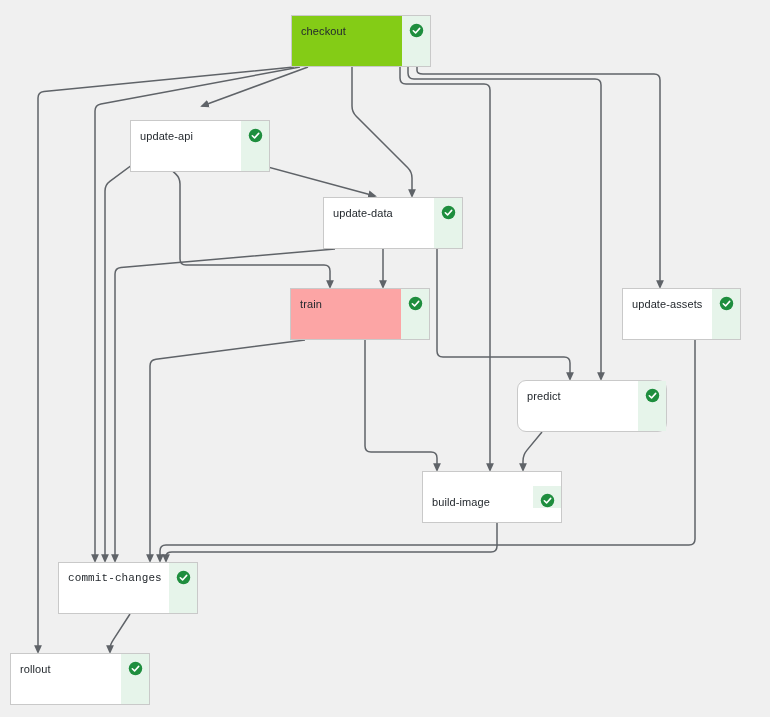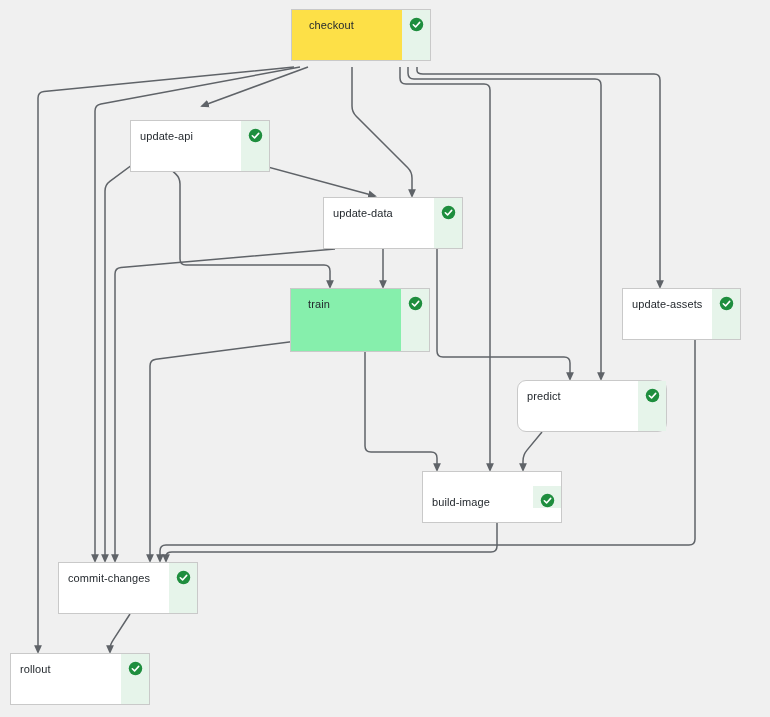"checkout" div.node { background: #fde047 -> #84cc16; padding-left: 8px -> none; top: 9px -> 15px }
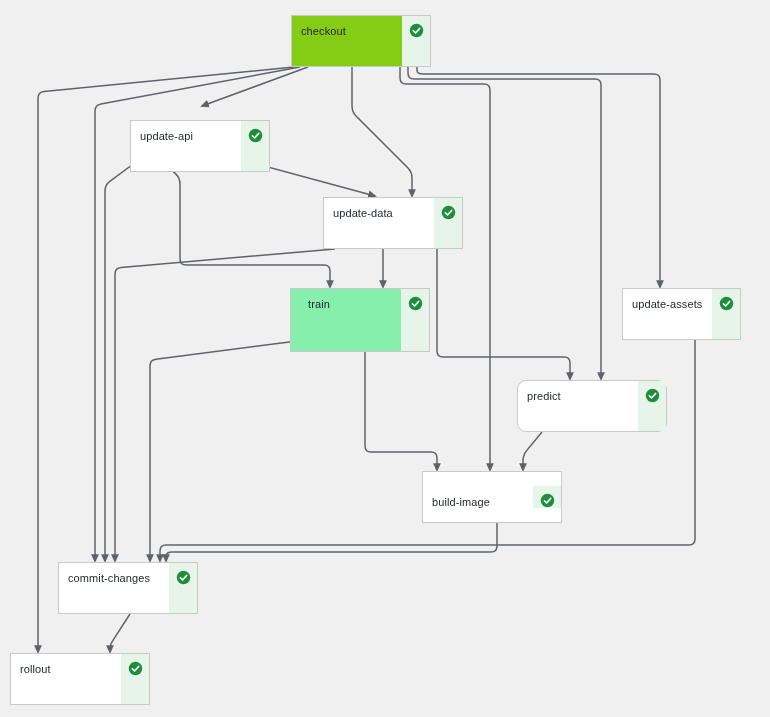"train" div.node { background: #86efac -> #fca5a5; height: 64px -> 52px; padding-left: 8px -> none }
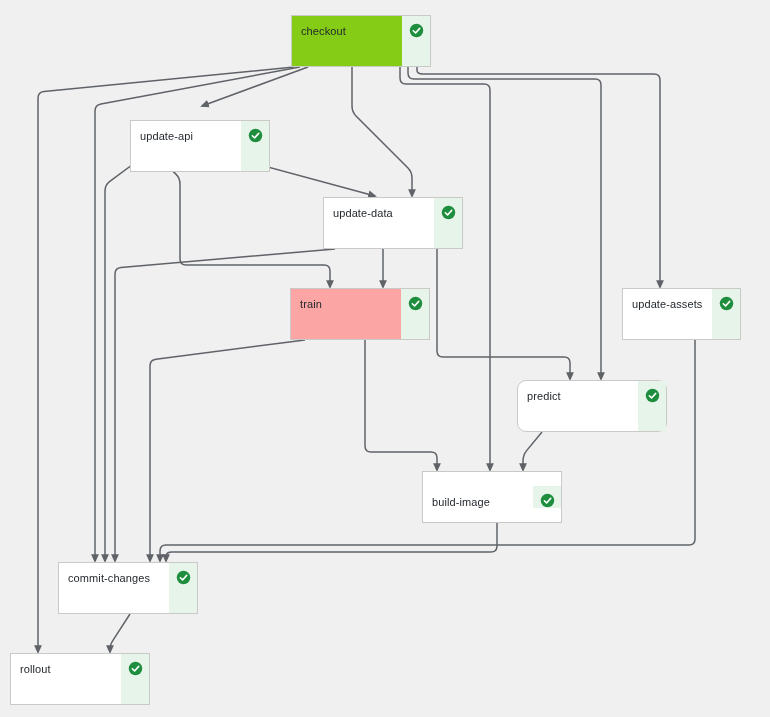"commit-changes" div.node { font-family: none -> Liberation Mono, monospace }
